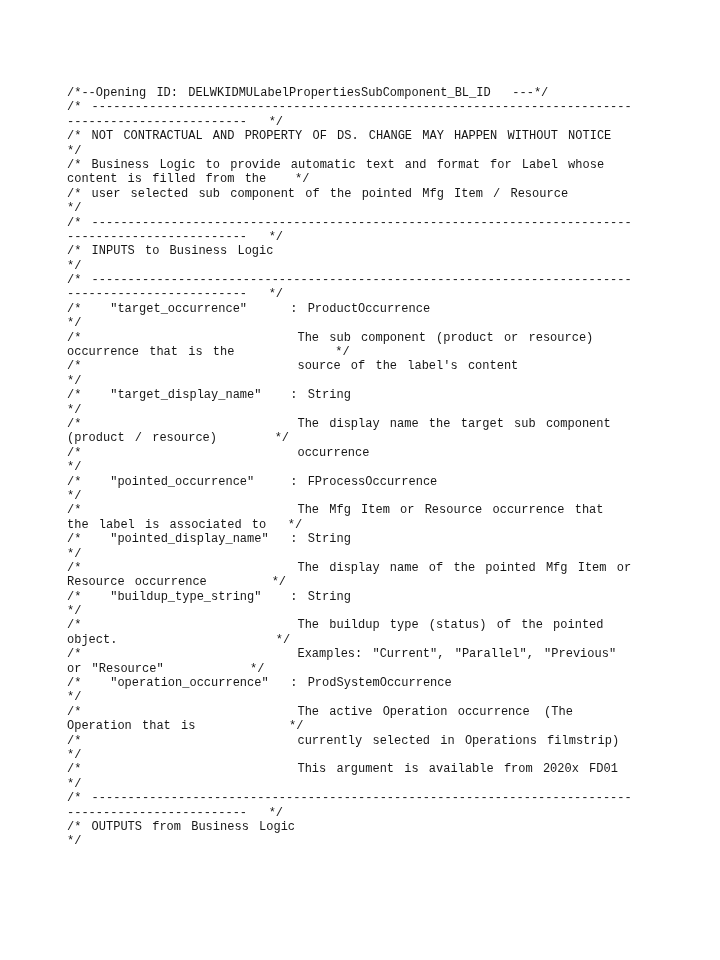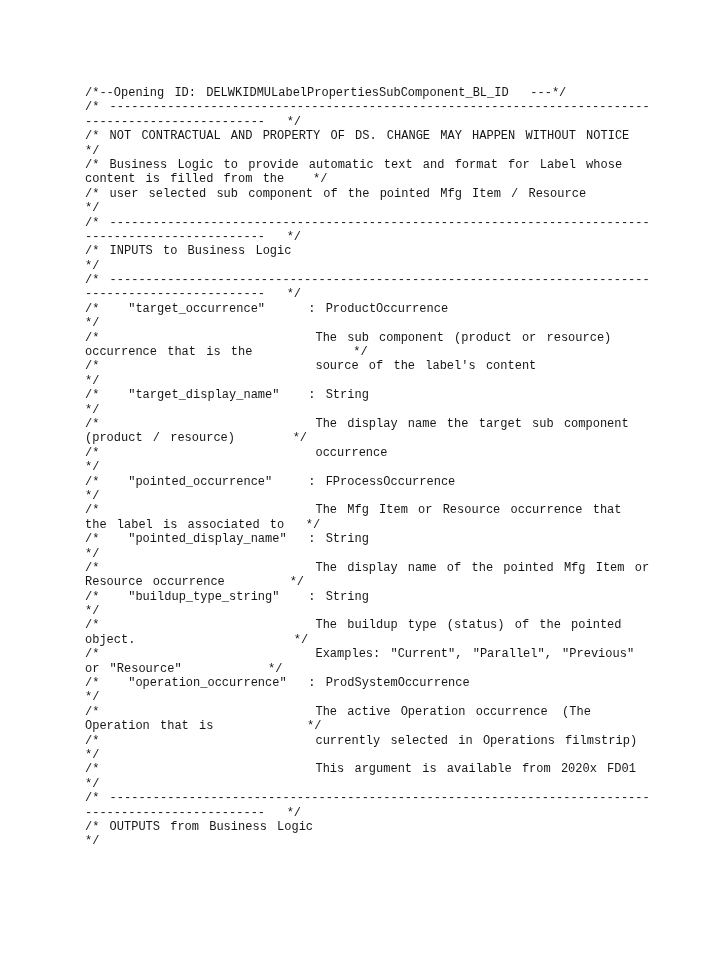"/*--Opening ID:" .code-listing { left: 85px -> 67px }
